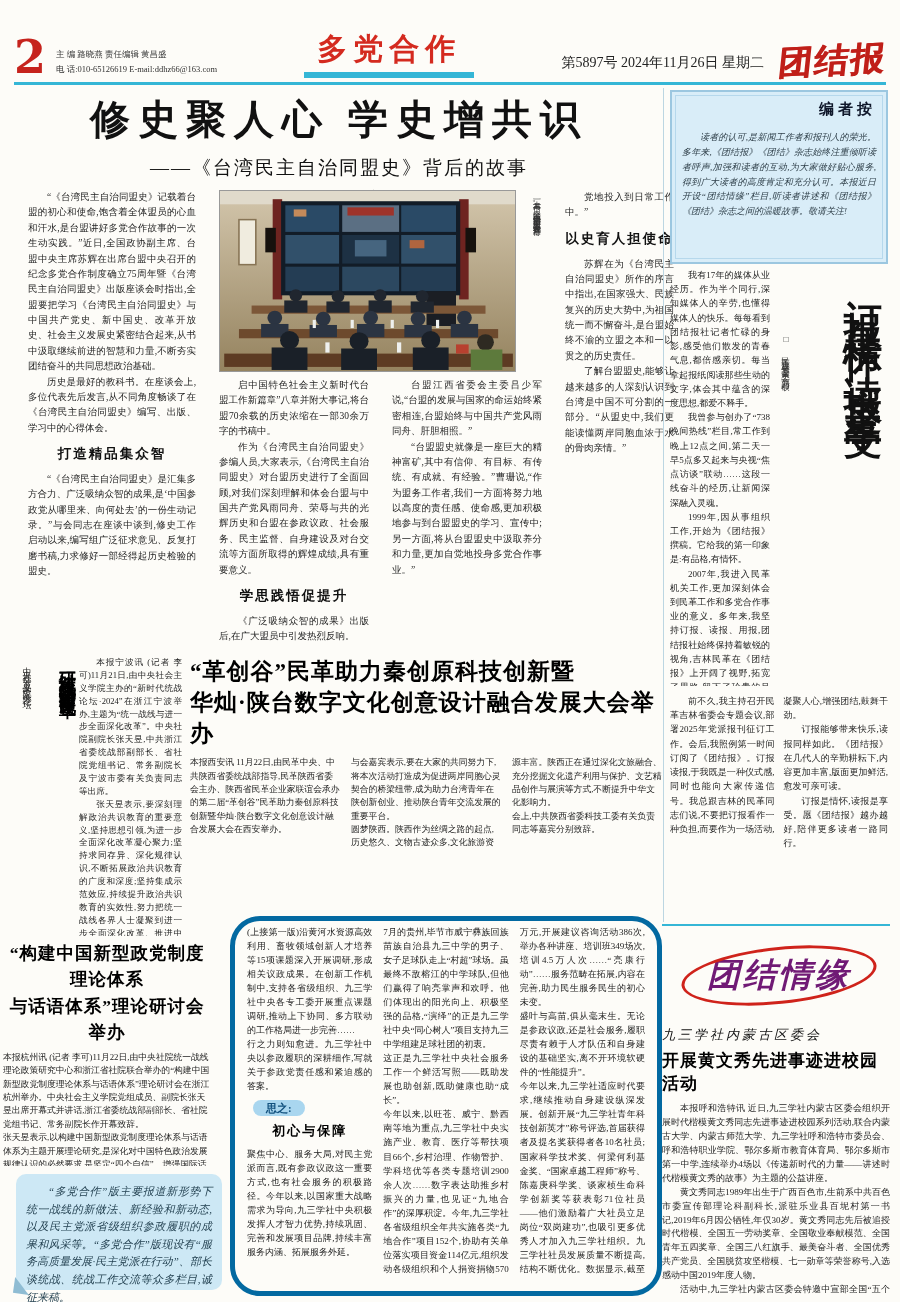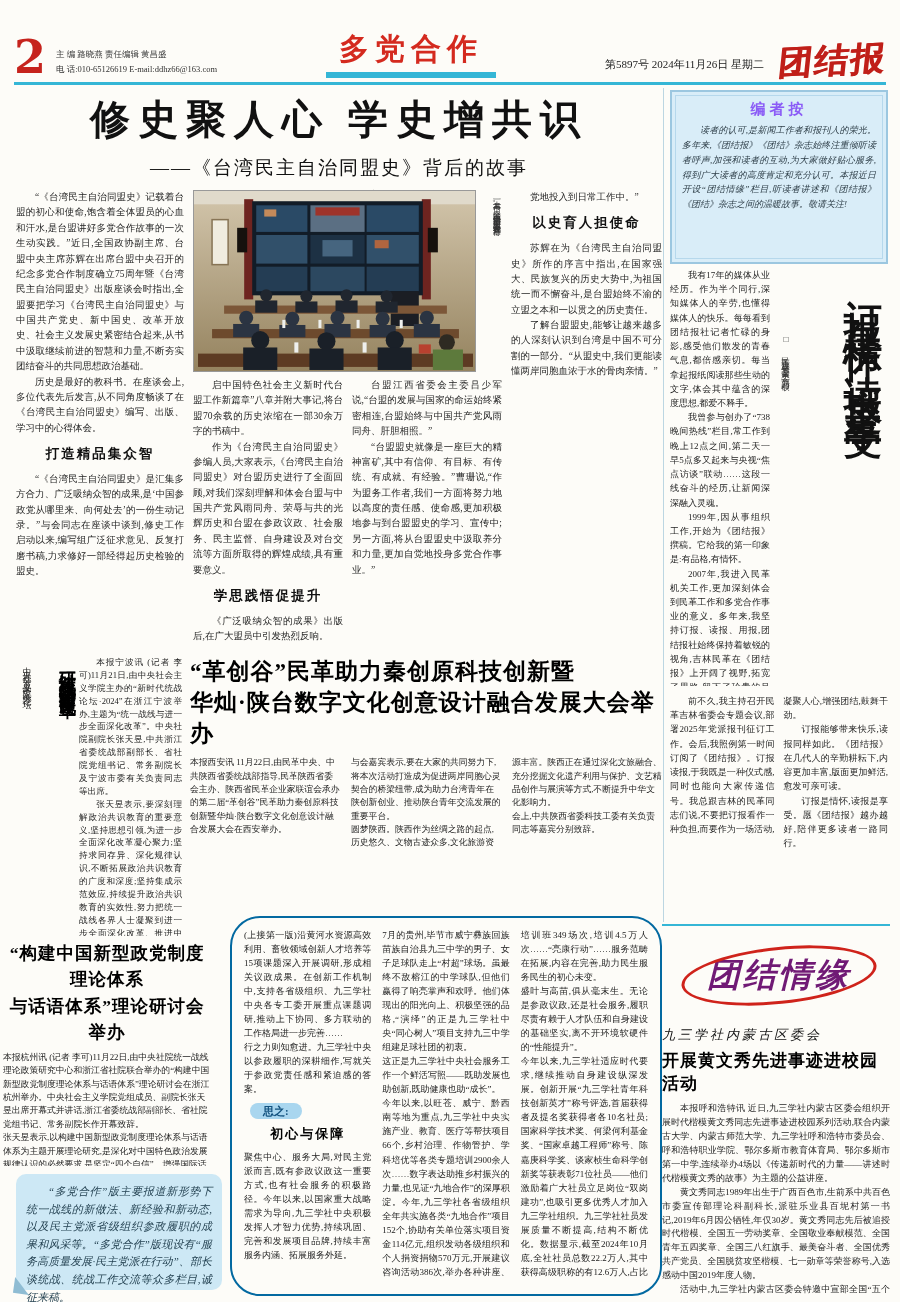"第5897号 2024年11月26日 星期二" #issue-info { font-size: 11px -> 14px }
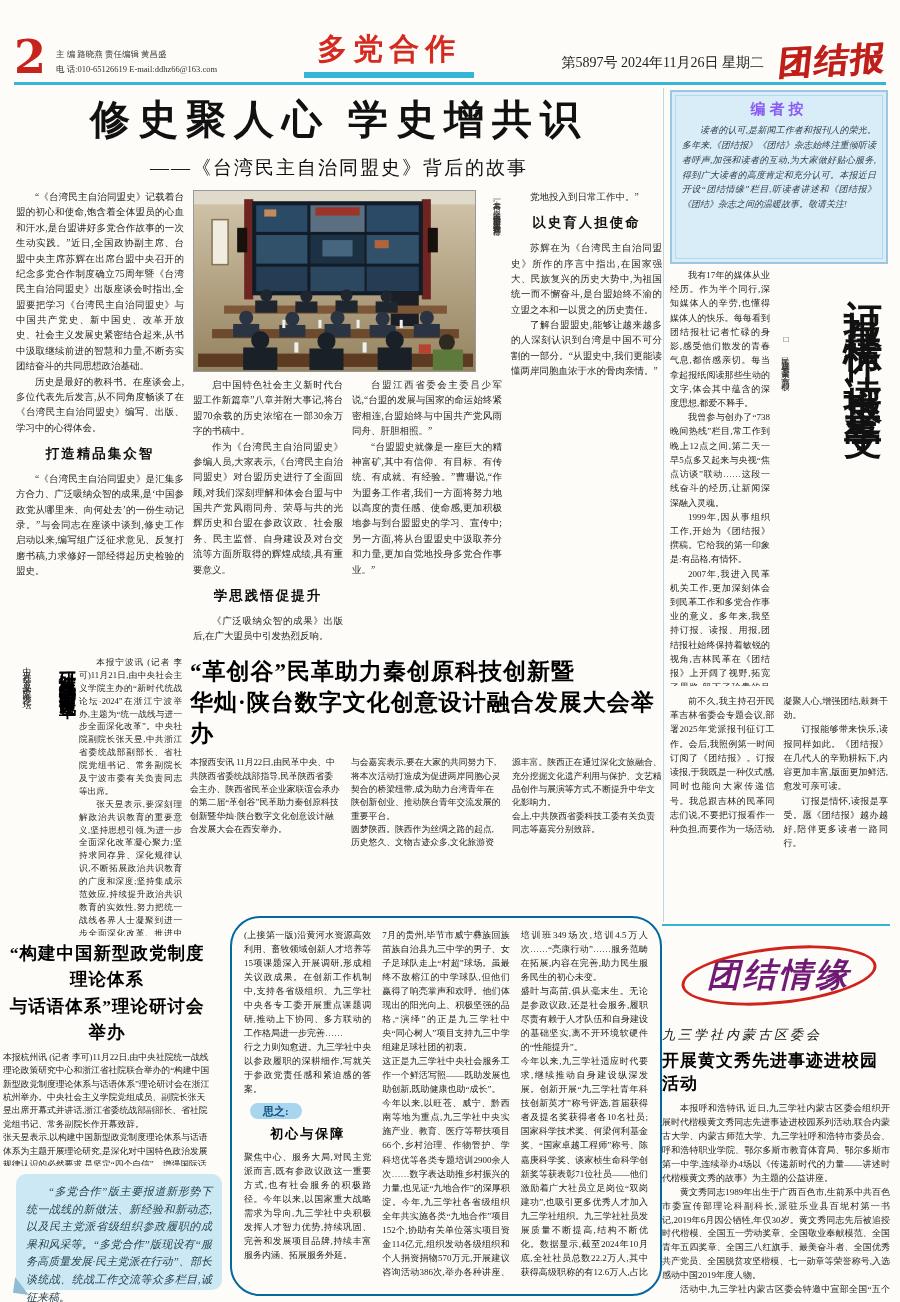"编者按" #ednote h2 { color: #8b5cf6 -> #0f172a; margin-bottom: 4px -> 11px; text-align: center -> right }
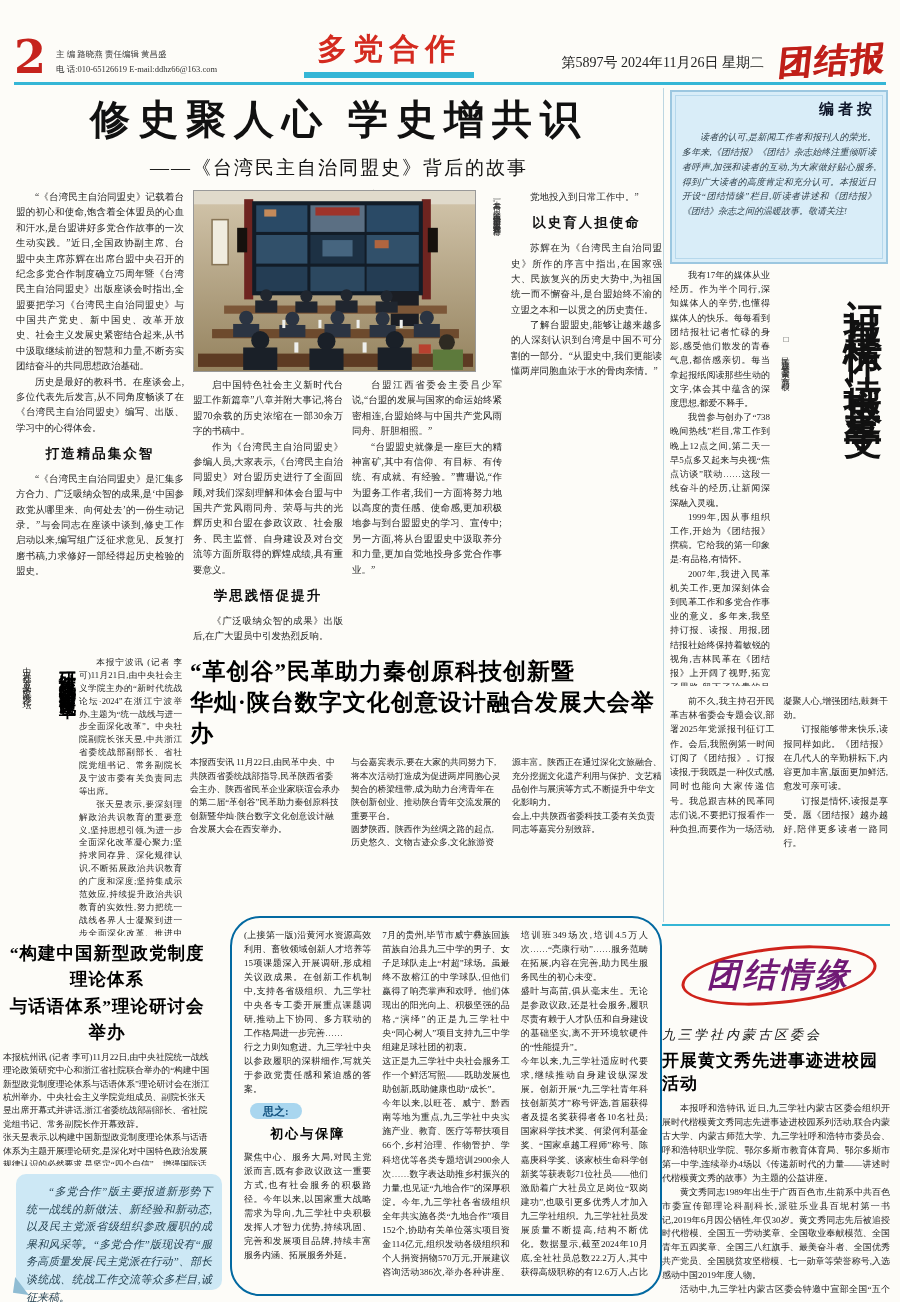"“《台湾民主自治同盟史》记载着台盟的初心和使命,饱含着全体盟员的心血和汗水,是台" #lead-body { column-gap: 9px -> 23px; left: 16px -> 28px }
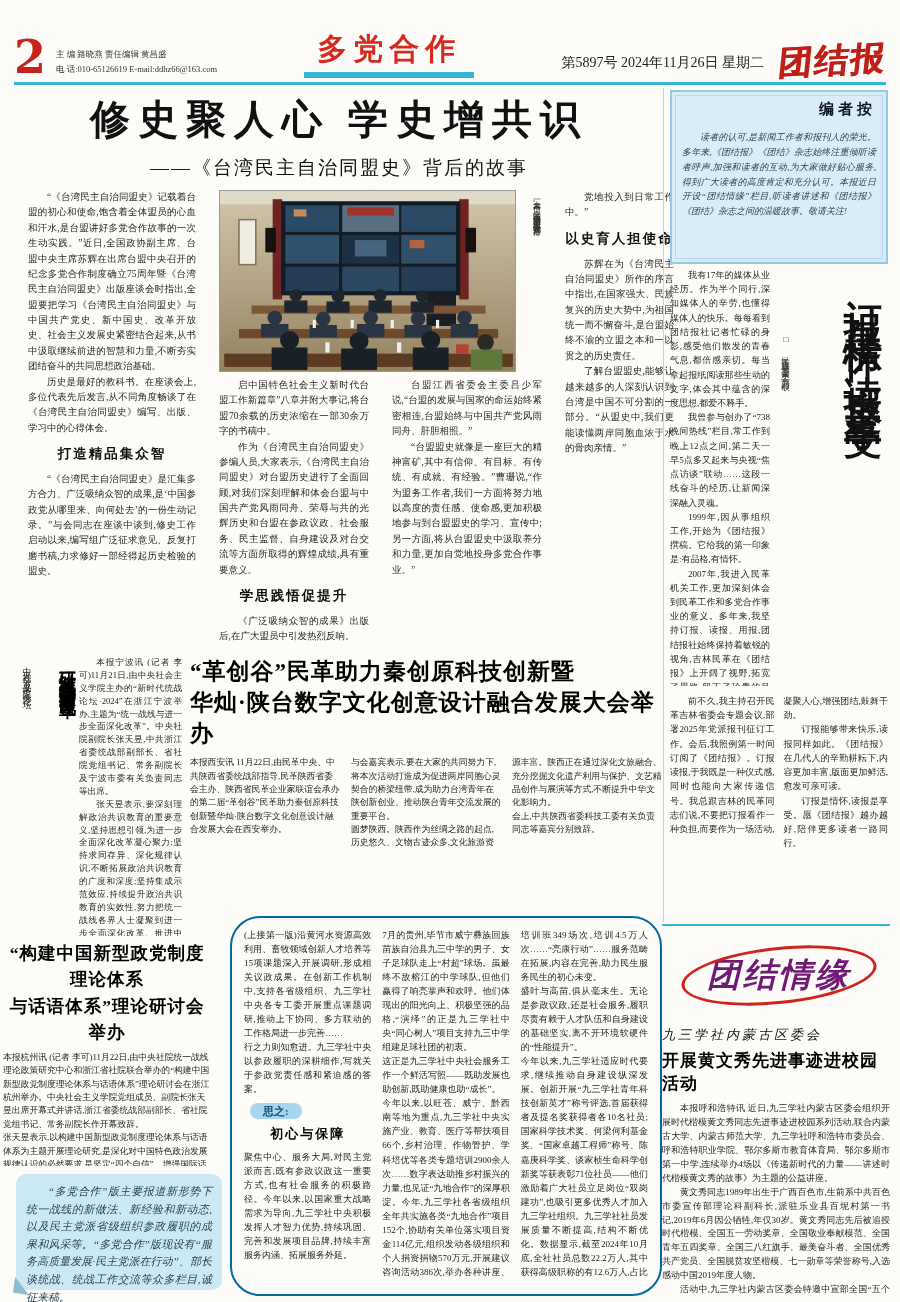"(上接第一版)沿黄河水资源高效利用、畜牧领域创新人才培养等15项课题深入开展调研" #circled { border: 2px solid #0369a1 -> 5px solid #0369a1; padding: 10px 12px -> 4px 12px }
